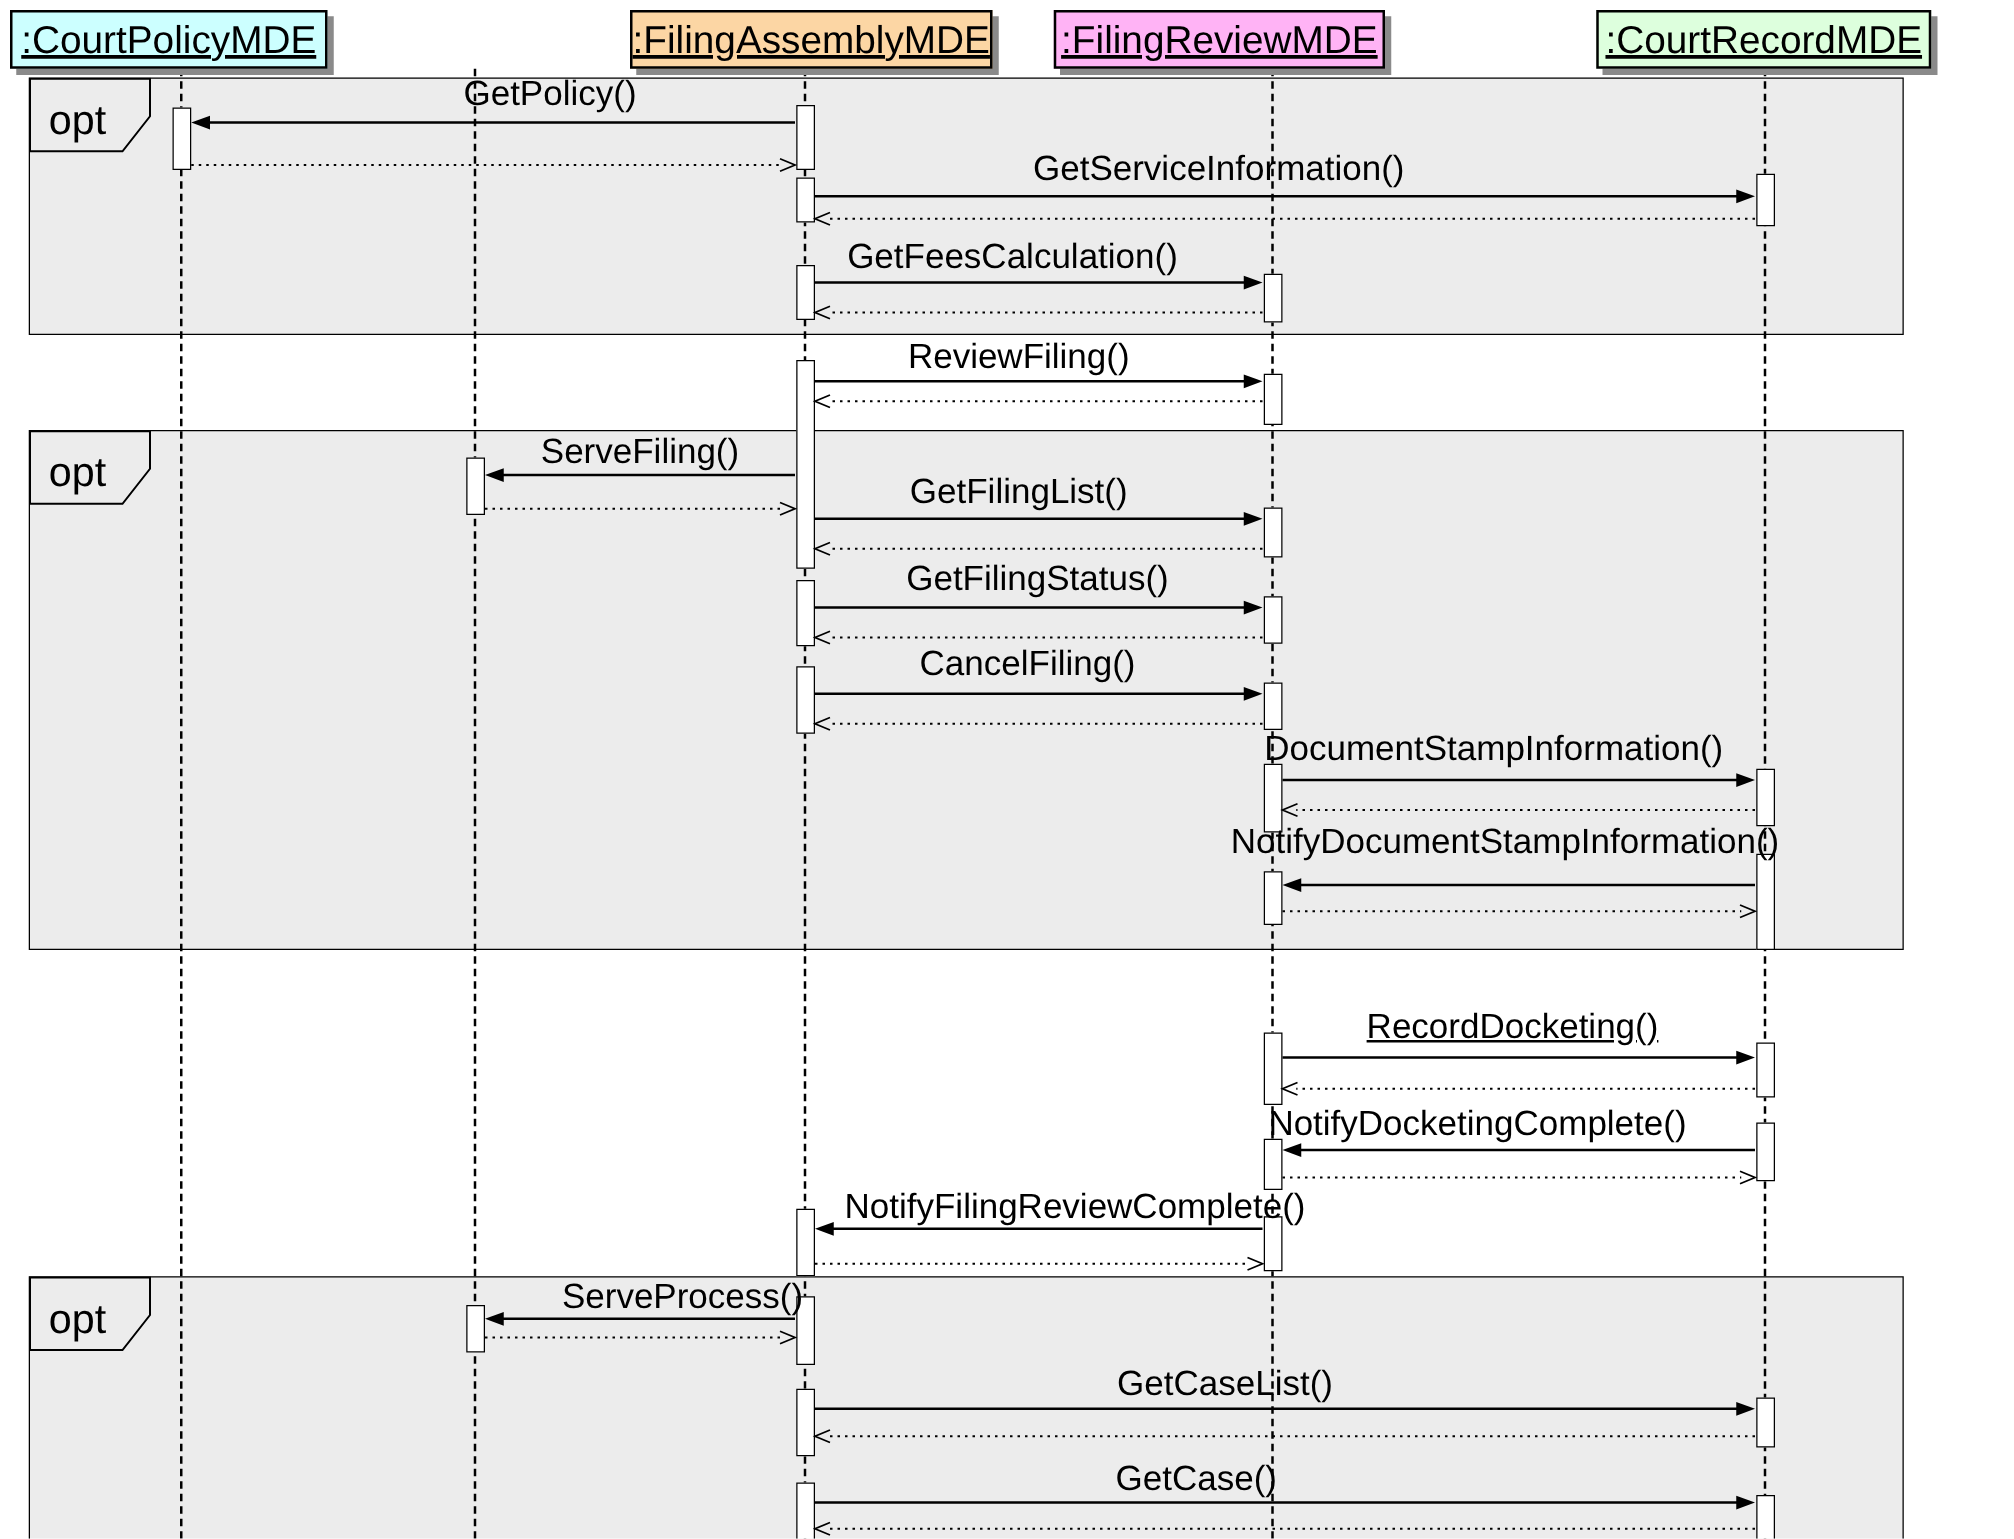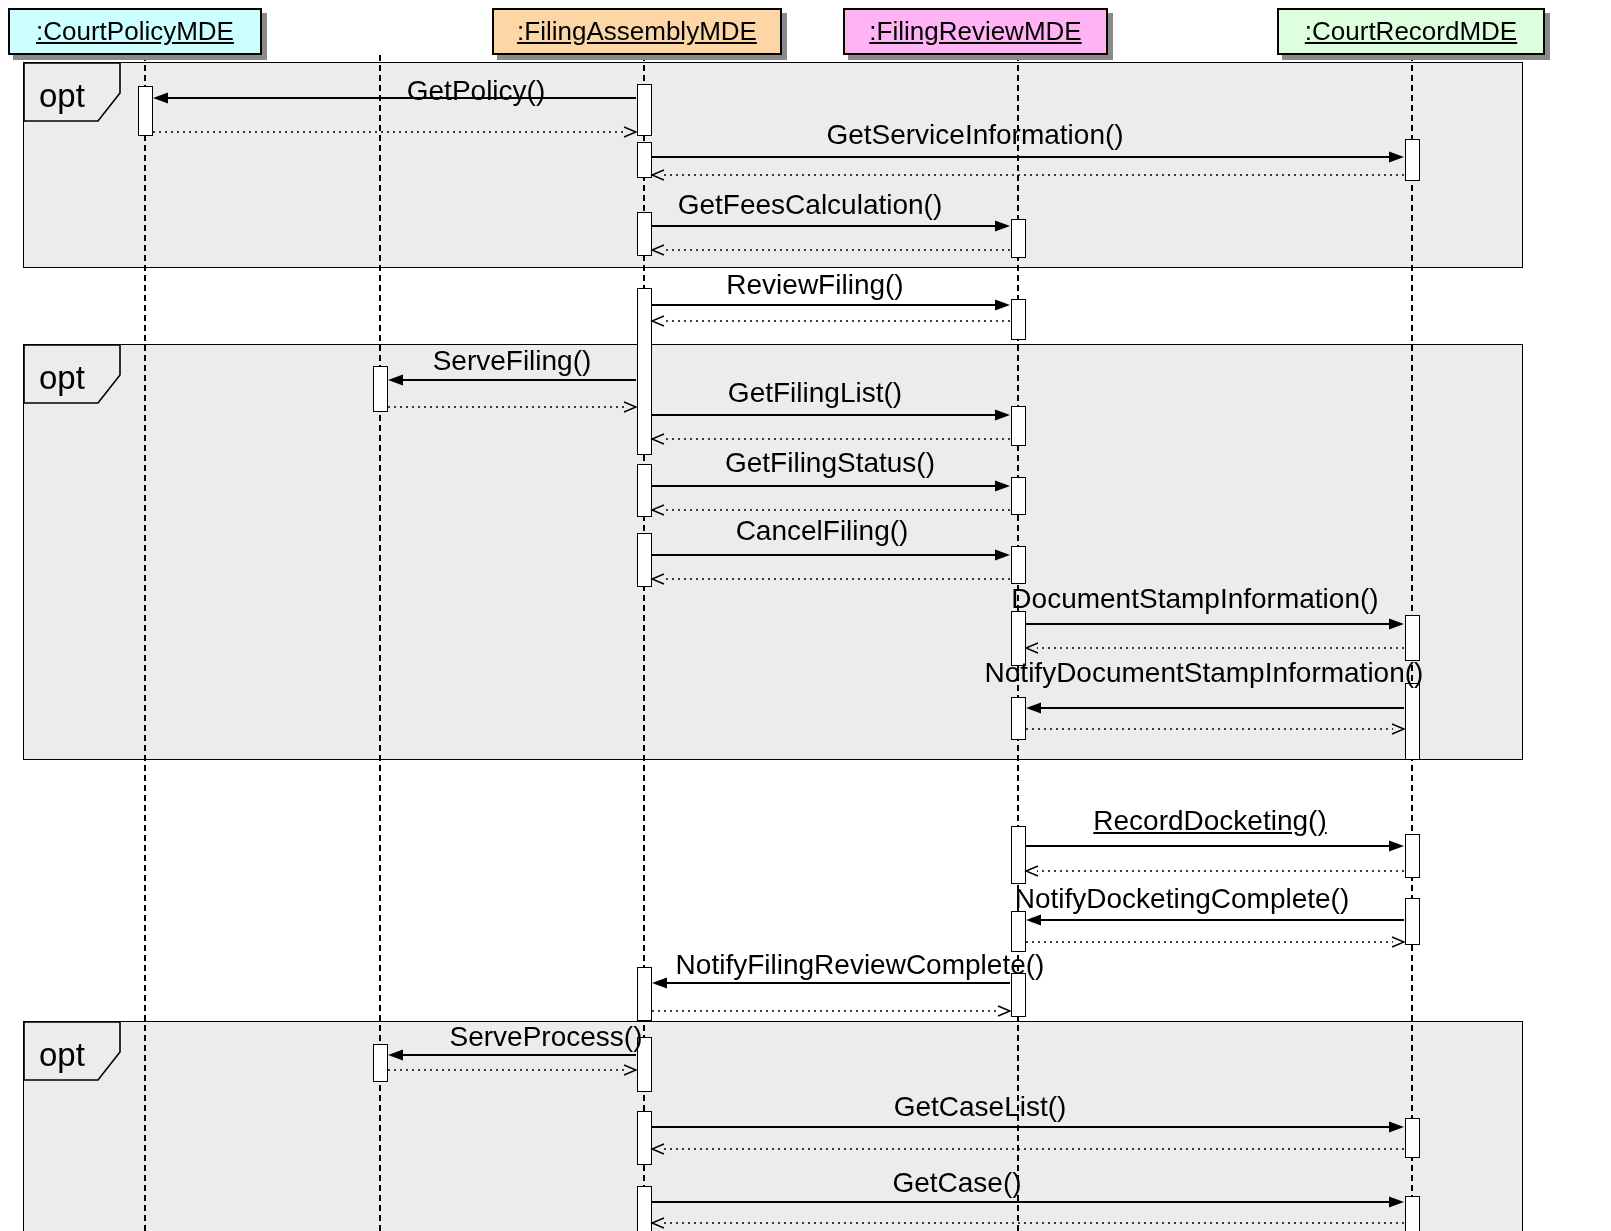":CourtPolicyMDE" .head { font-size: 26px -> 31px }
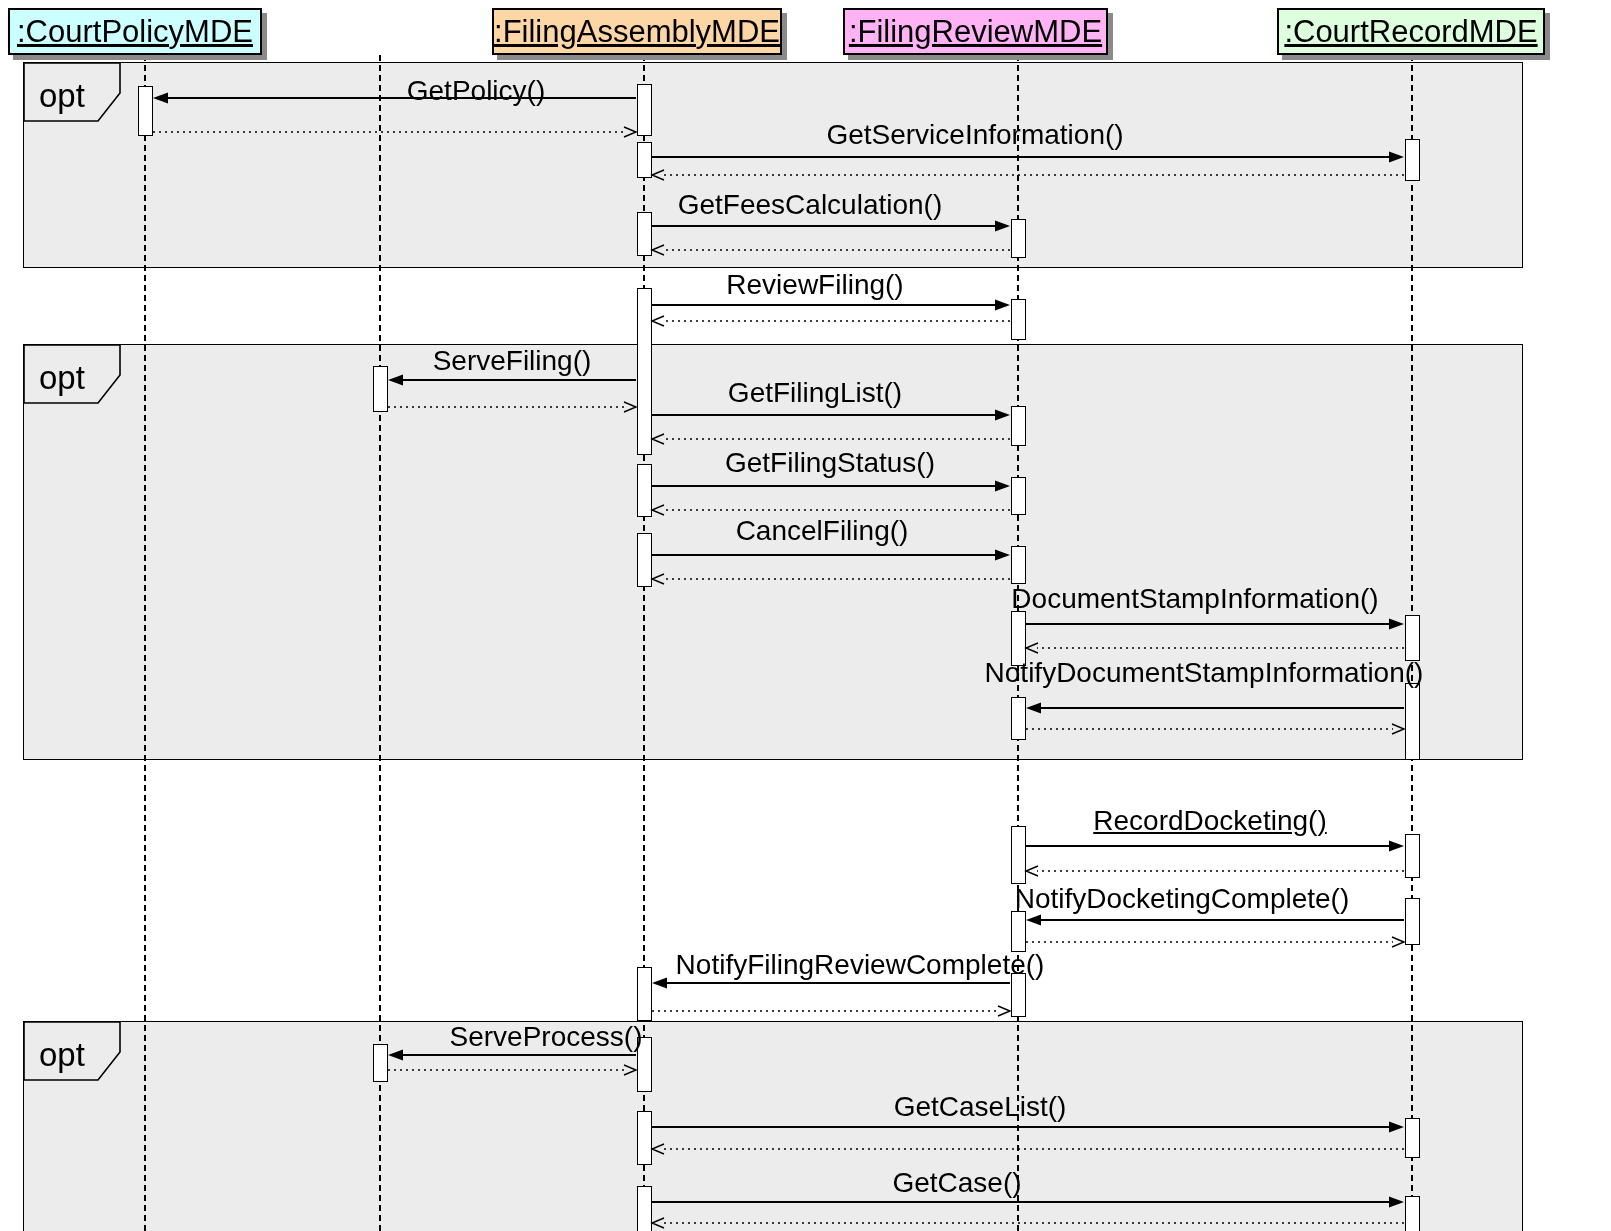":FilingAssemblyMDE" div.head { left: 492px -> 504px }
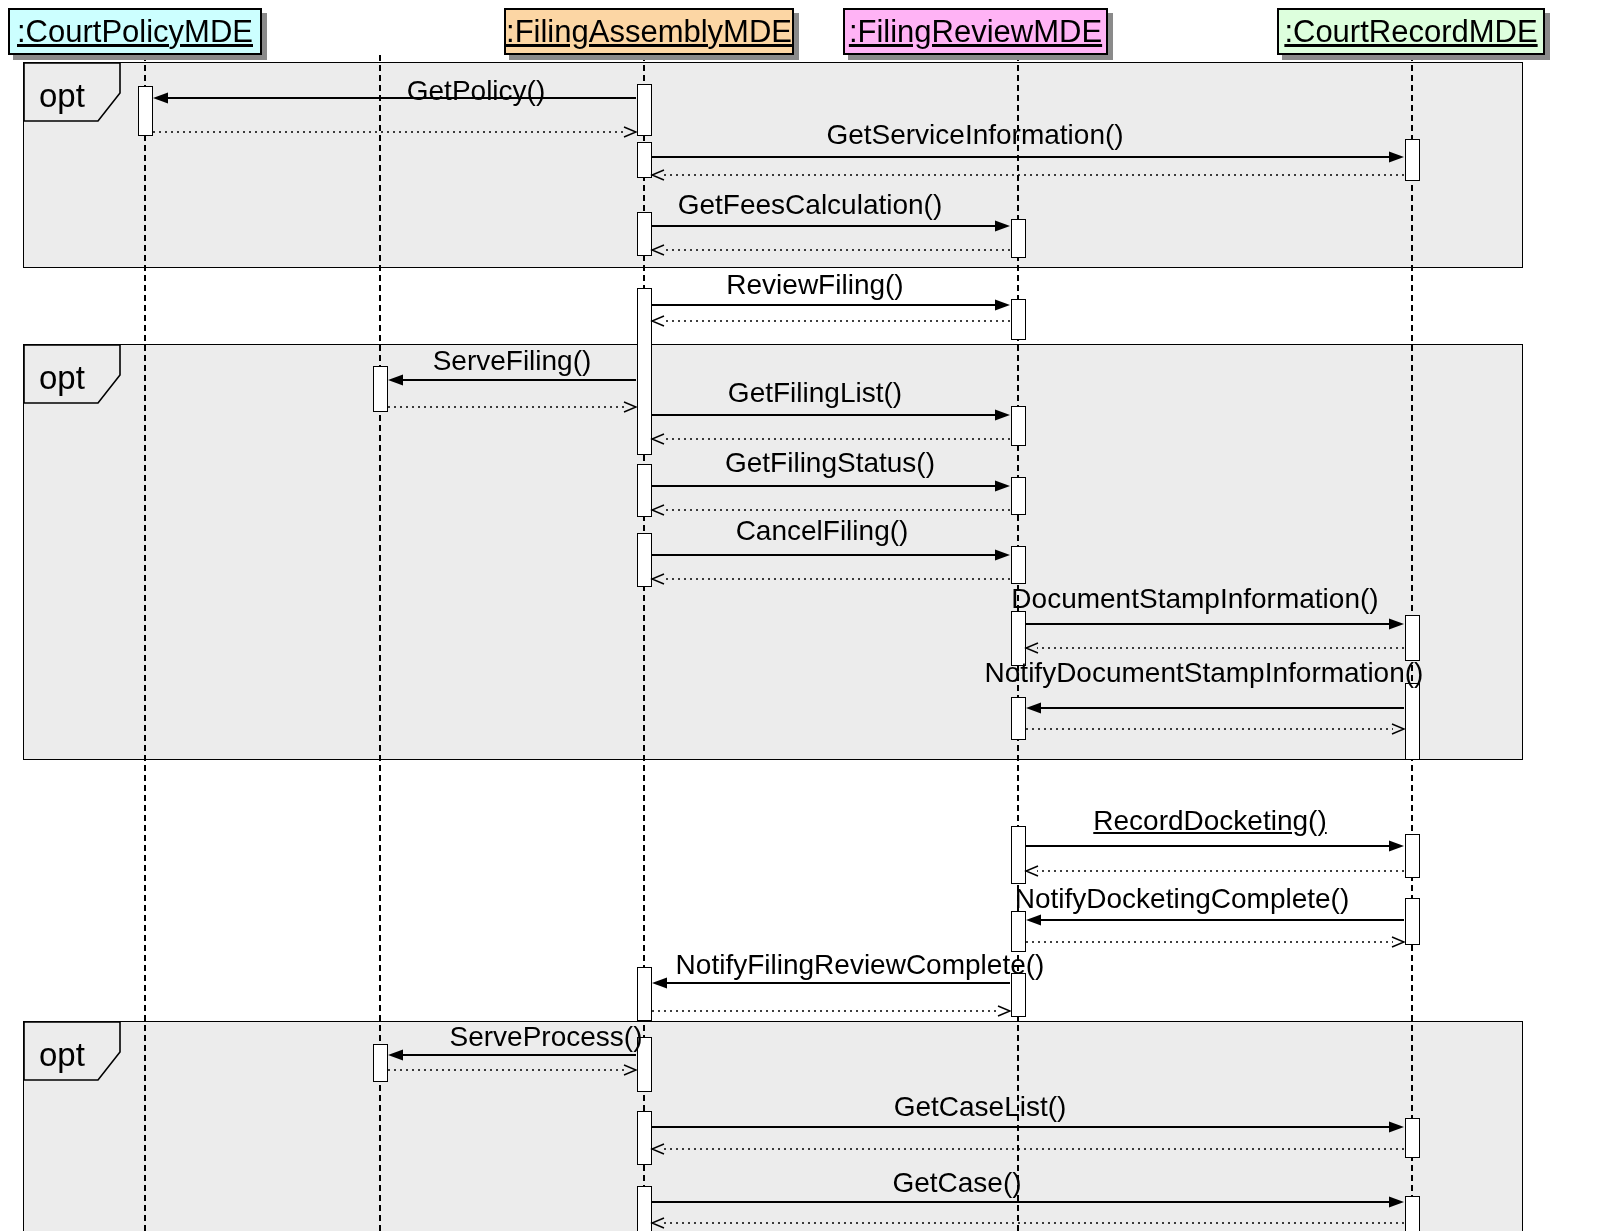"GetPolicy()" div.msg { padding-left: 36px -> none; top: 76px -> 60px }
